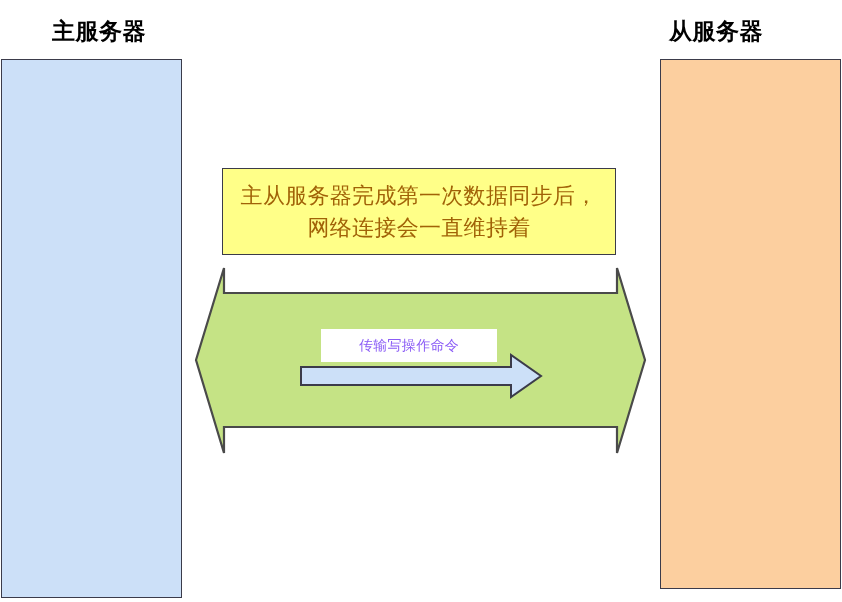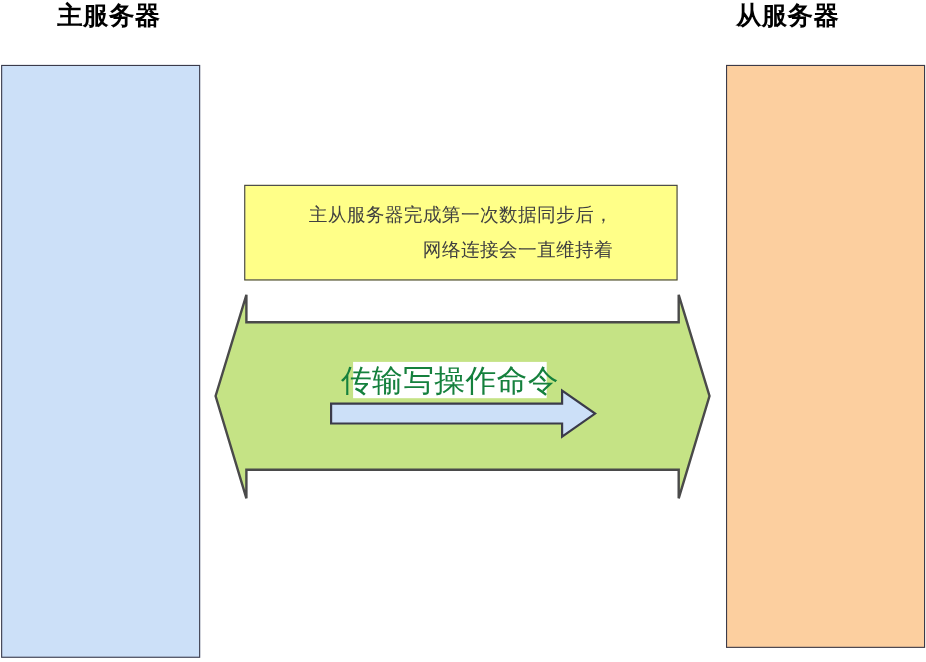"主服务器" .title { margin-top: none -> 16px }
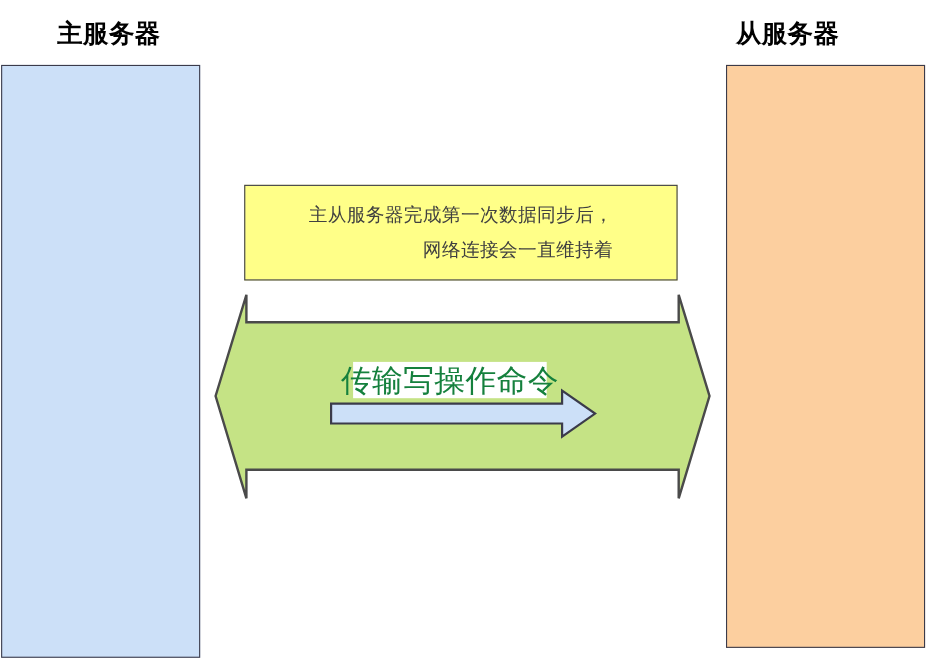"主从服务器完成第一次数据同步后，" #note-text { color: #404040 -> #a16207; font-size: 17px -> 22px; text-align: right -> center }
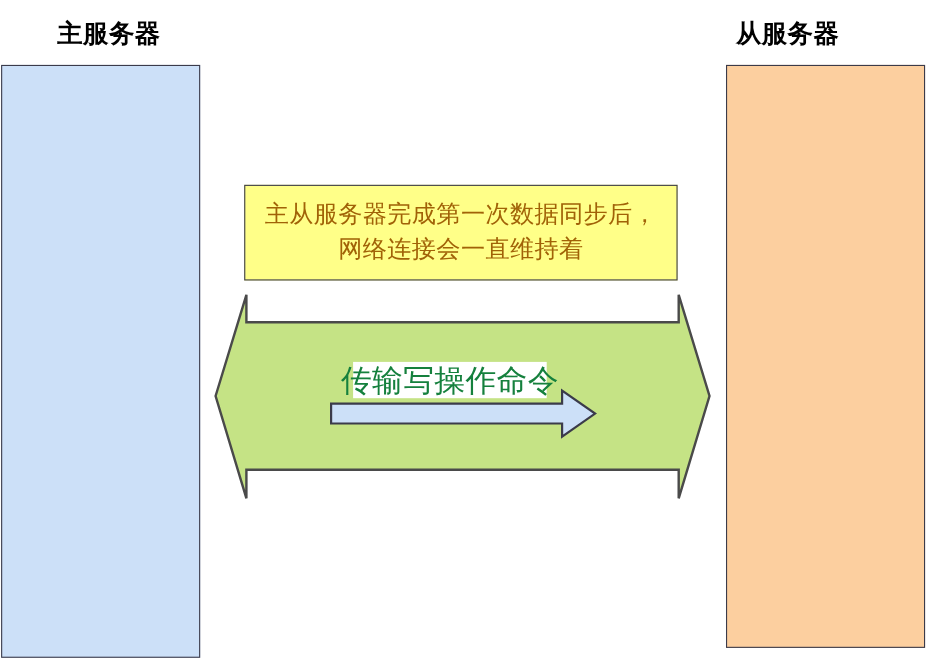"传输写操作命令" #flow-label-text { color: #15803d -> #8b5cf6; font-family: none -> Liberation Serif, serif; font-size: 28px -> 14px }
